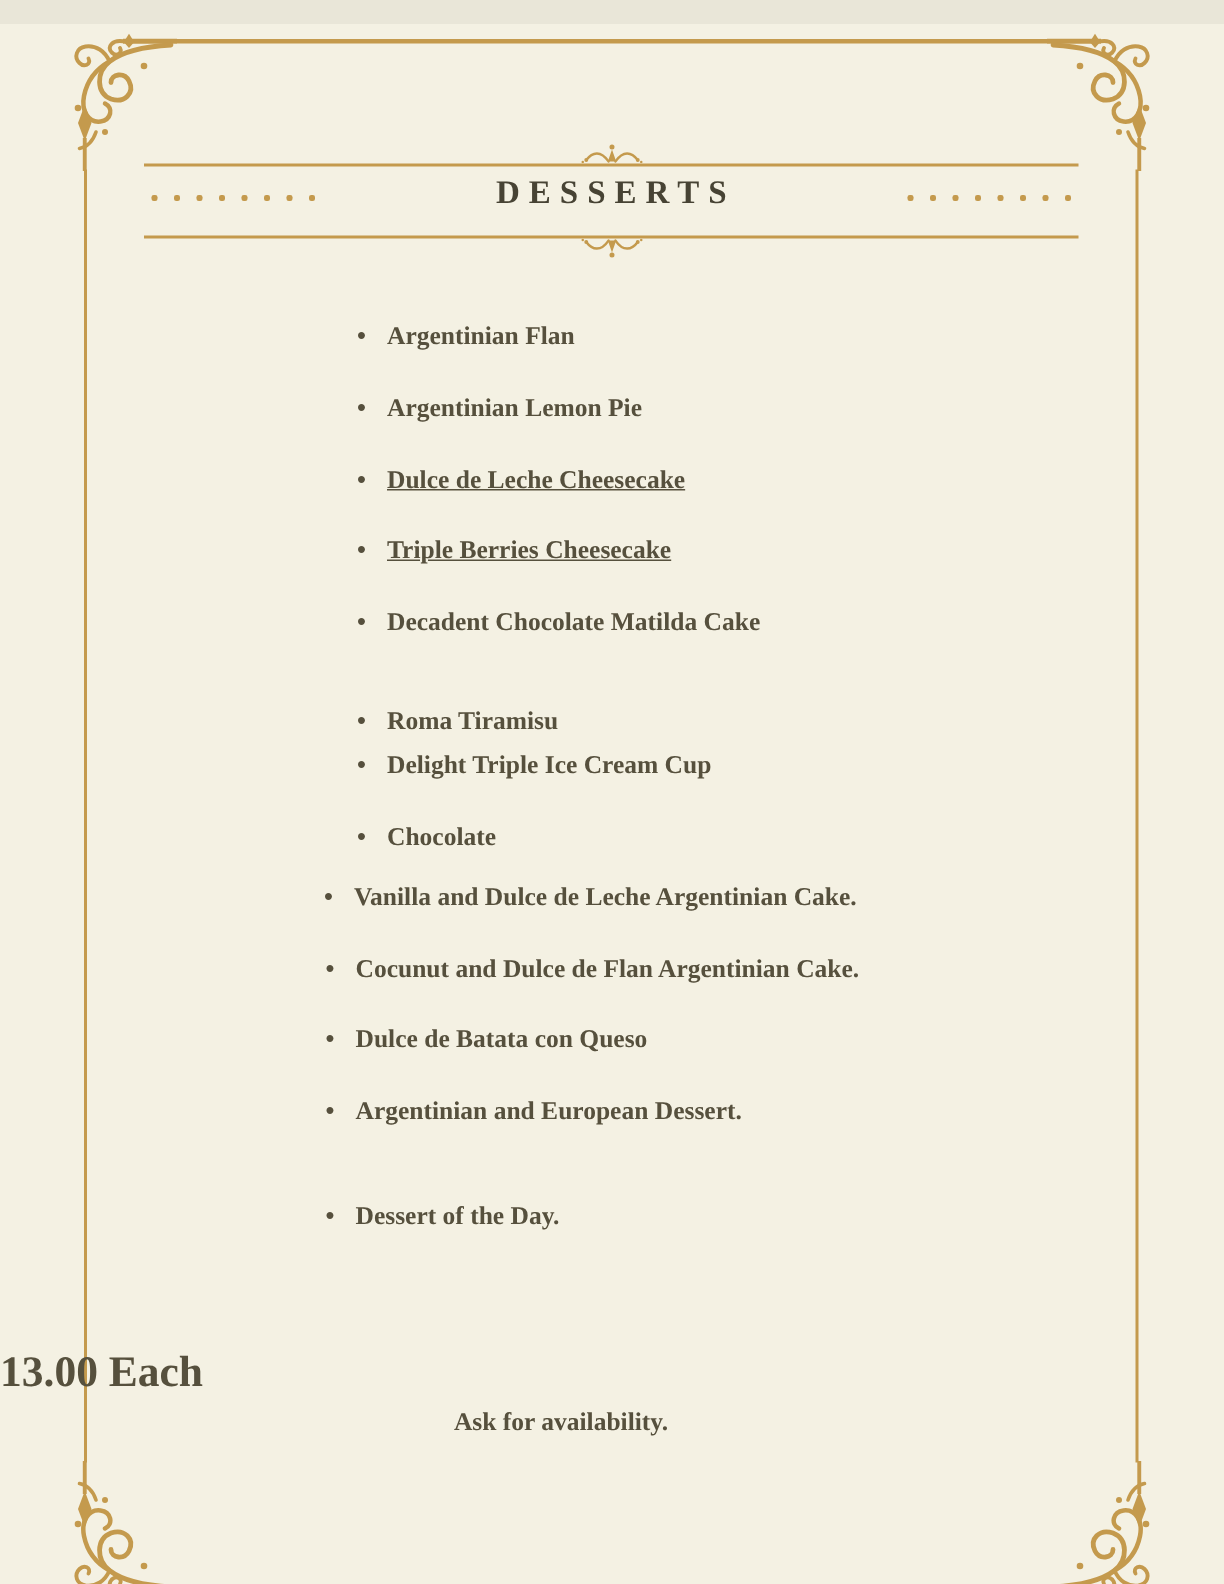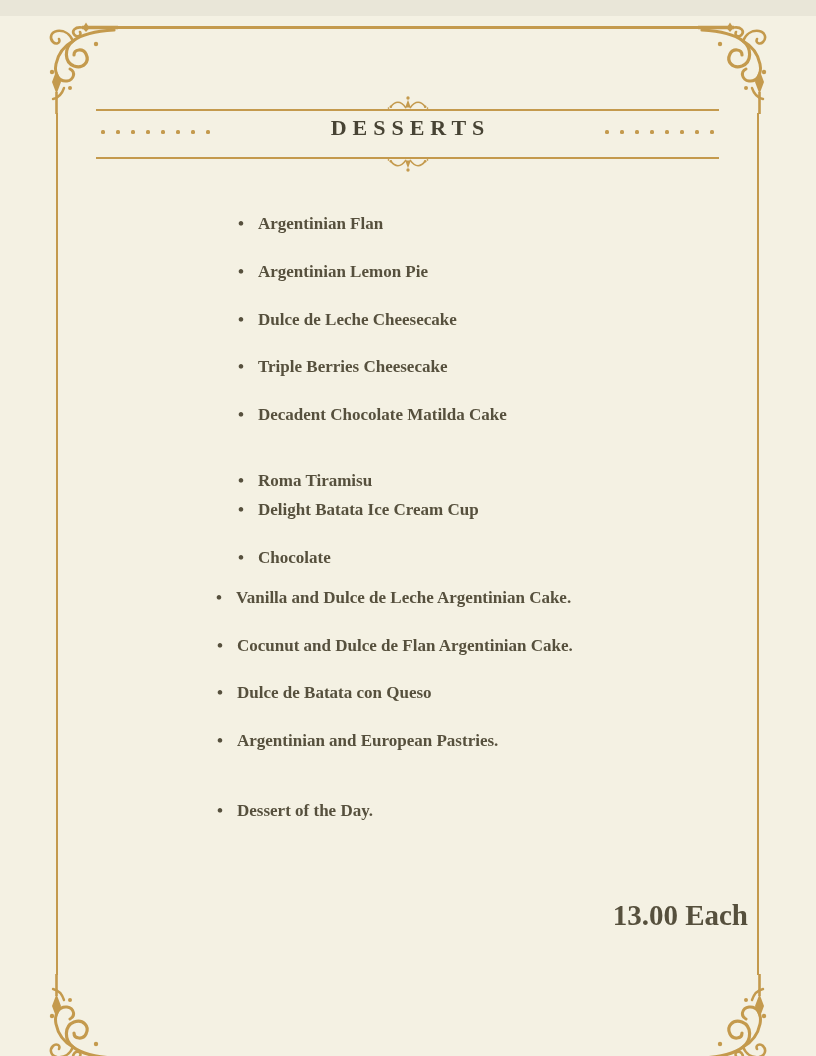"Dulce de Leche Cheesecake" li.menu-item { text-decoration: none -> underline }
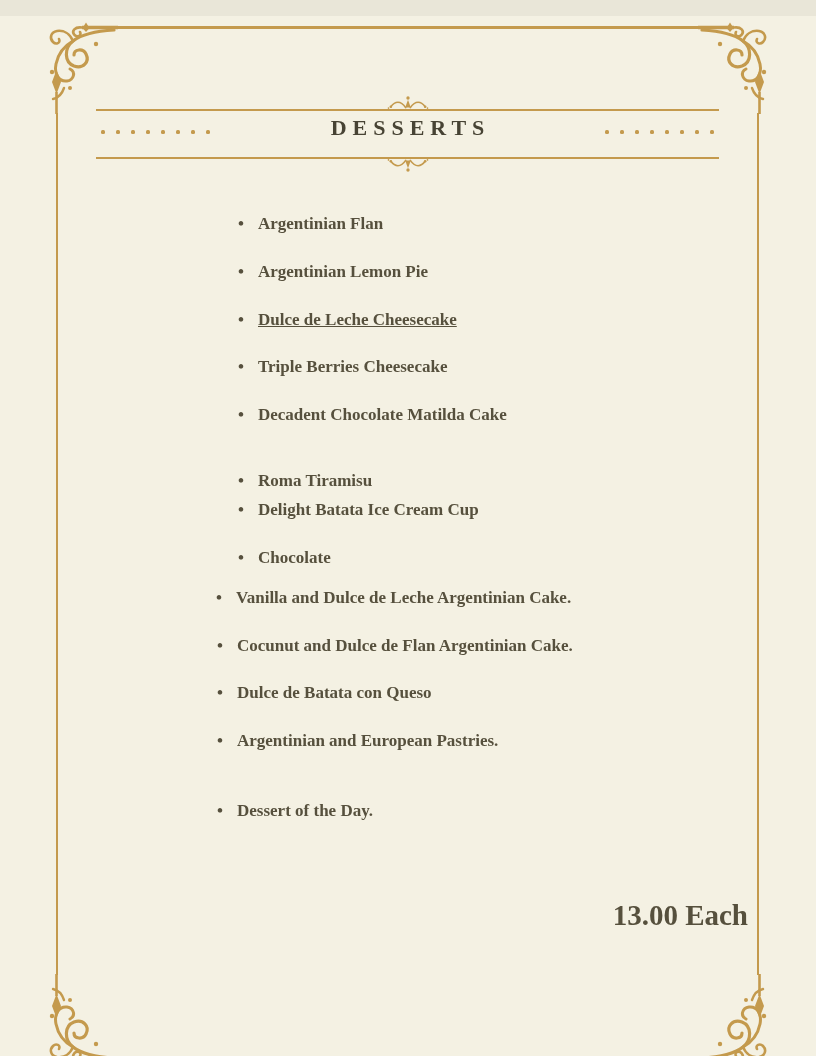"Triple Berries Cheesecake" li.menu-item { text-decoration: none -> underline }
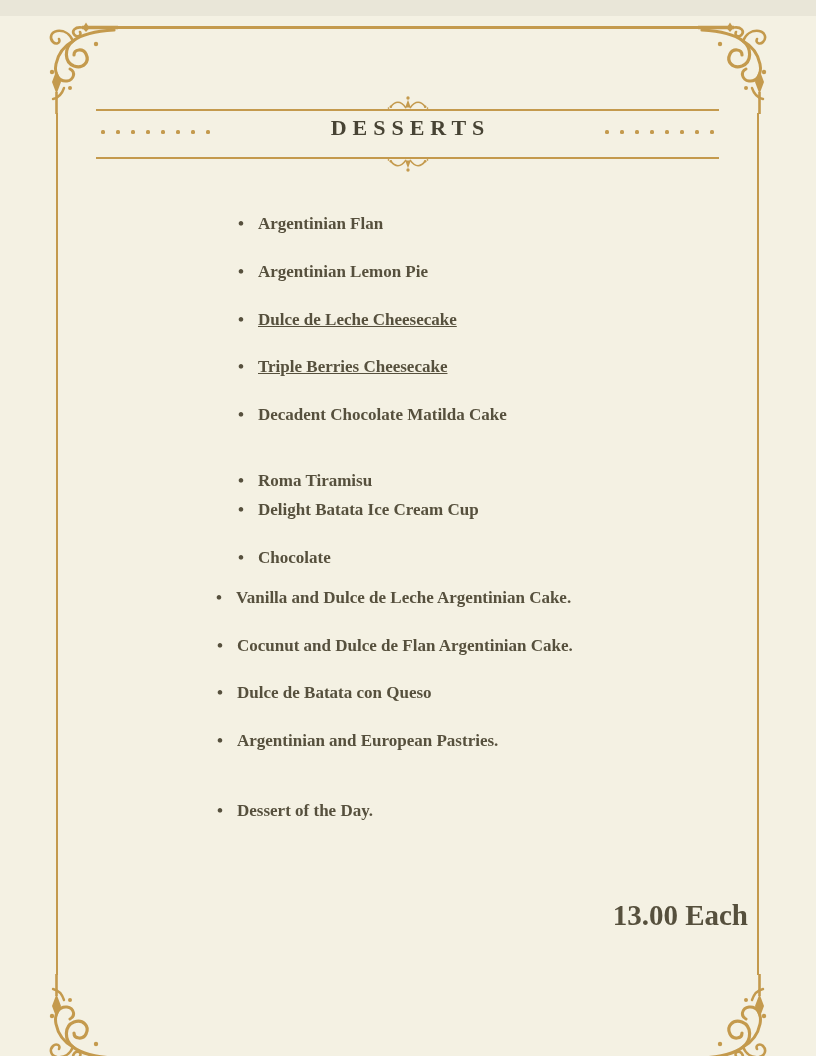"Delight Batata Ice Cream Cup" li.menu-item { text: Batata -> Triple }
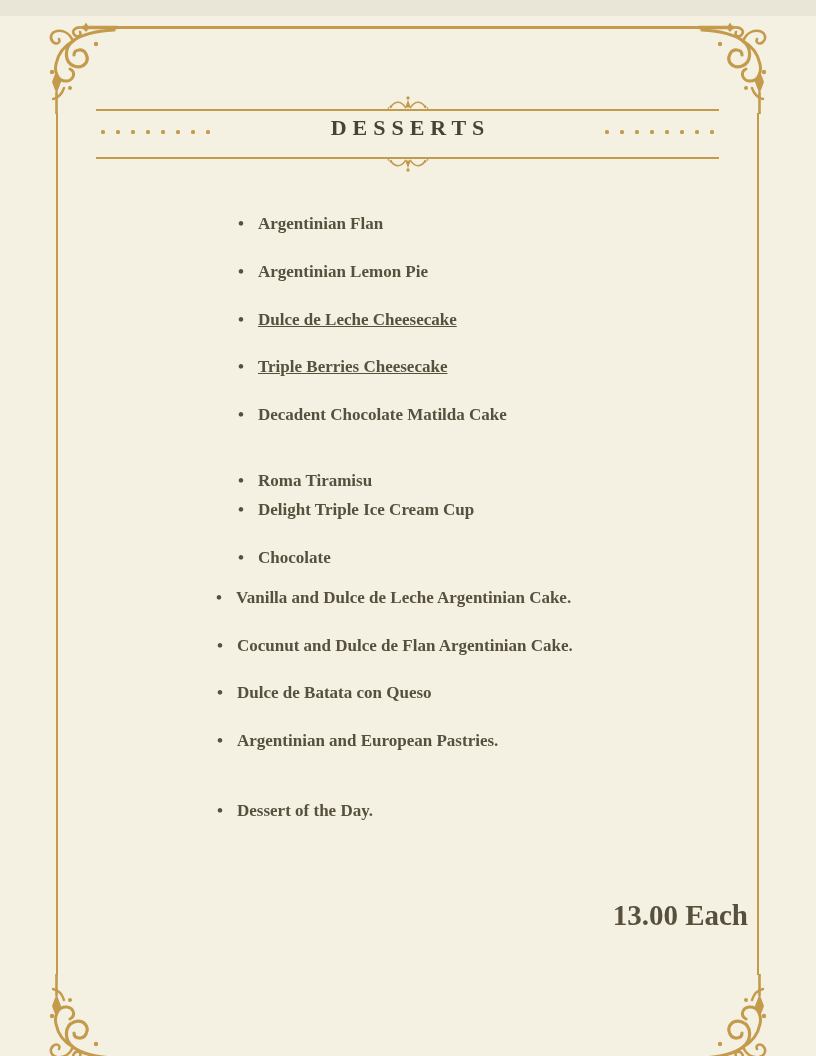"Argentinian and European Pastries." li.menu-item { text: Pastries -> Dessert }
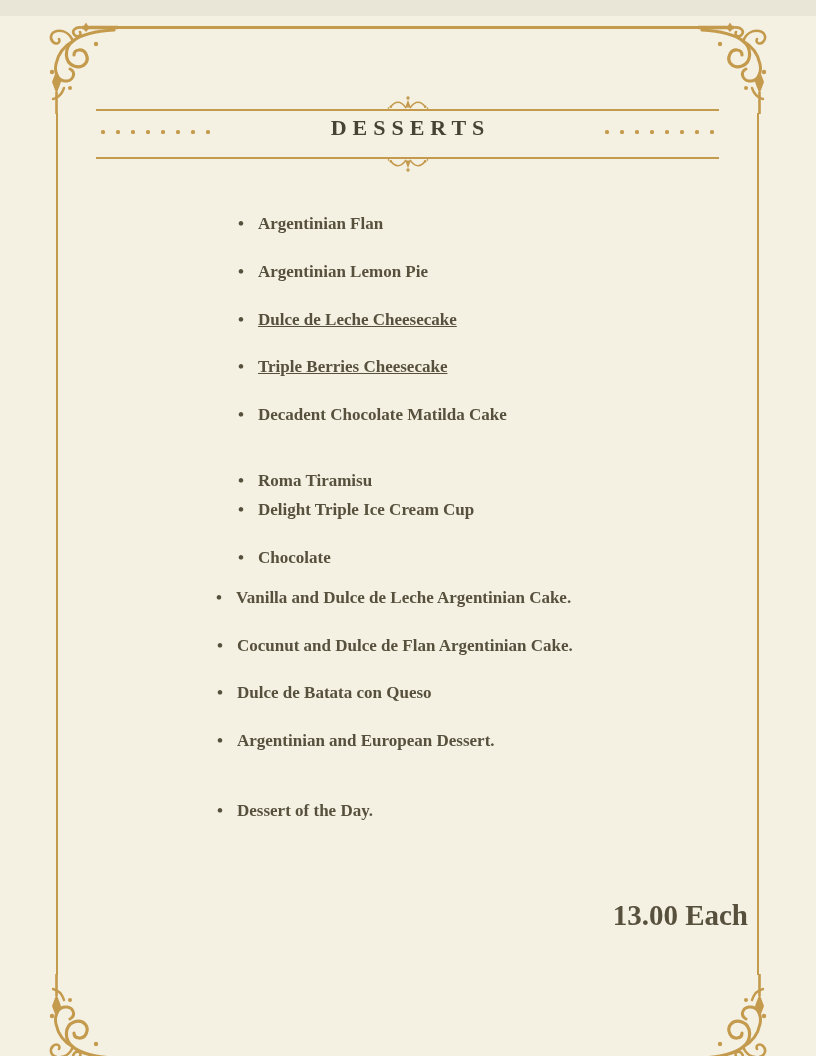"13.00 Each" .footer-price { text-align: right -> left }
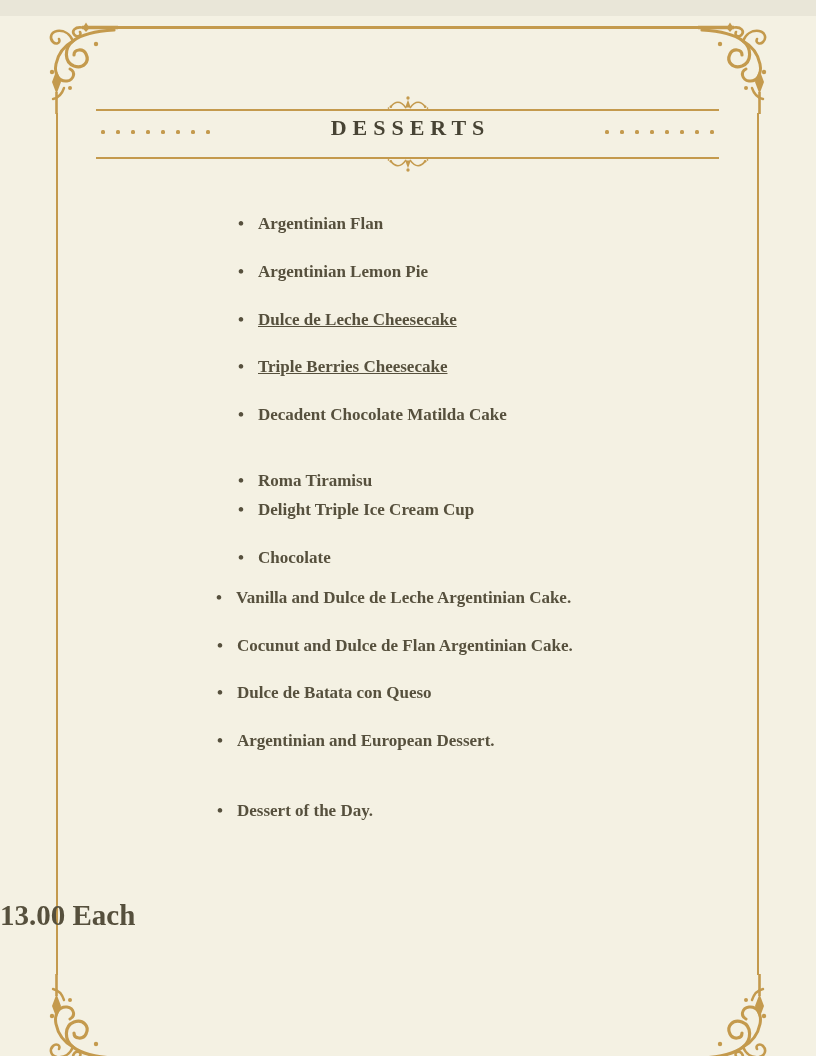"Ask for availability." div.footer-note { html: none -> <div>Ask for availability.</div> }
